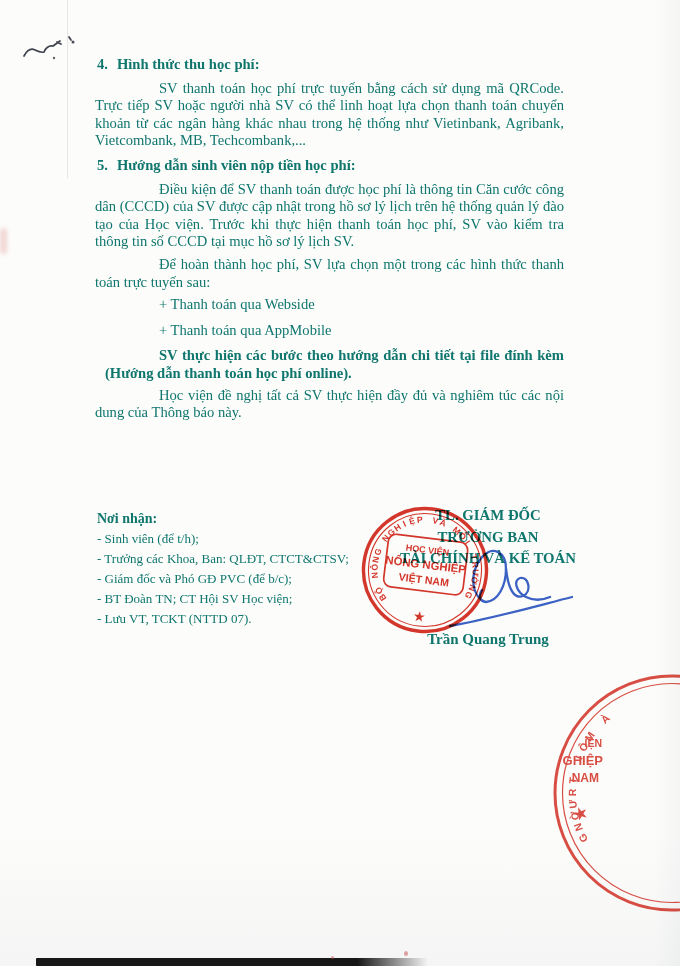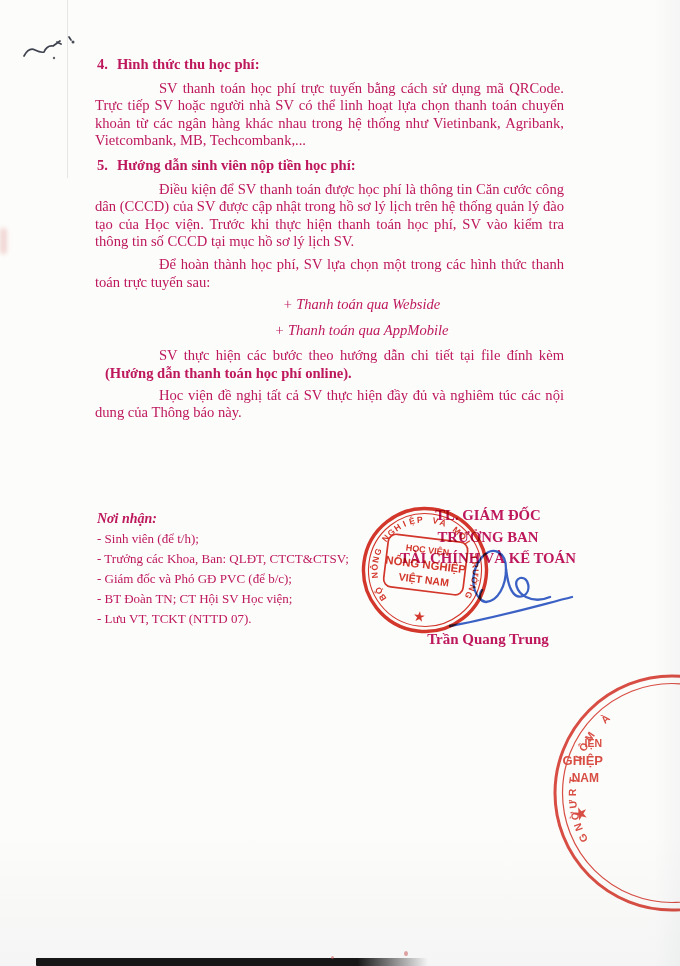"4. Hình thức thu học" .page { color: #be185d -> #0f766e }
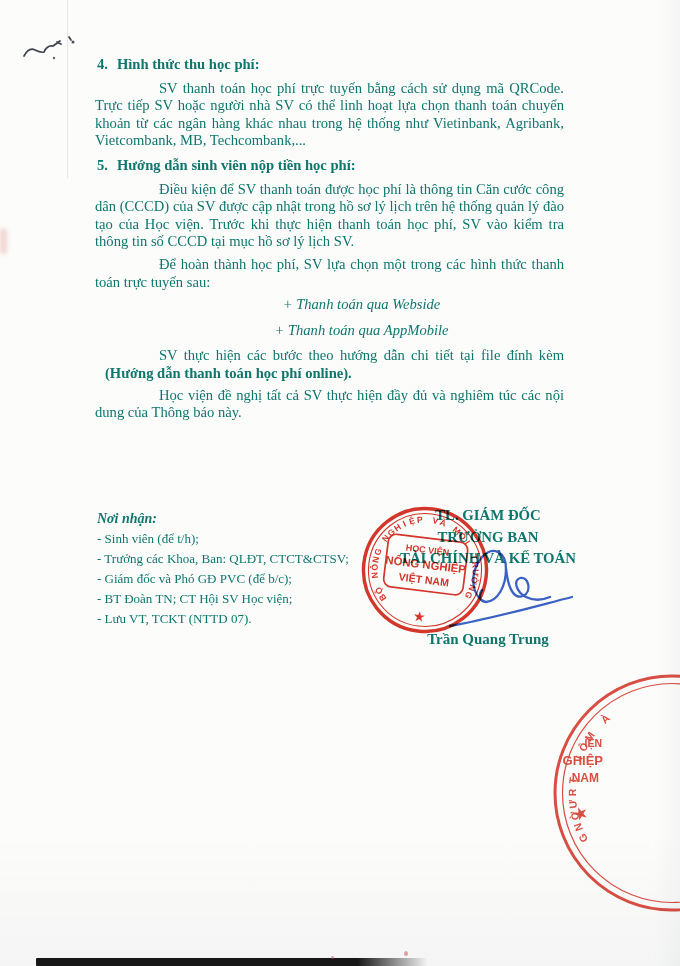"+ Thanh toán qua Webside" .pay-item { font-style: italic -> none; text-align: center -> left }
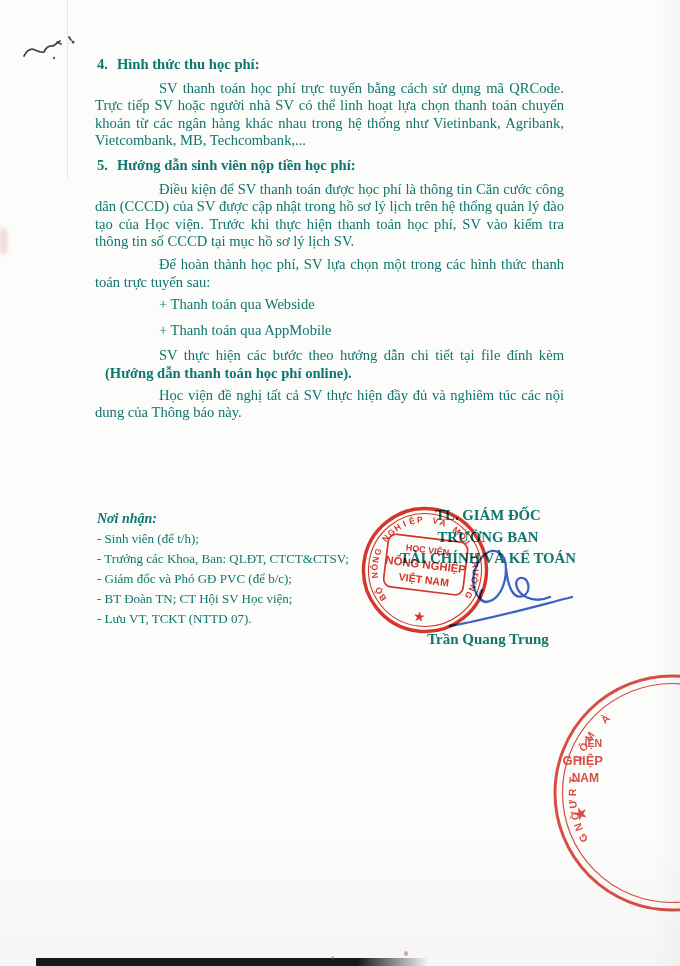"SV thực hiện các bước" .b { font-weight: normal -> bold }
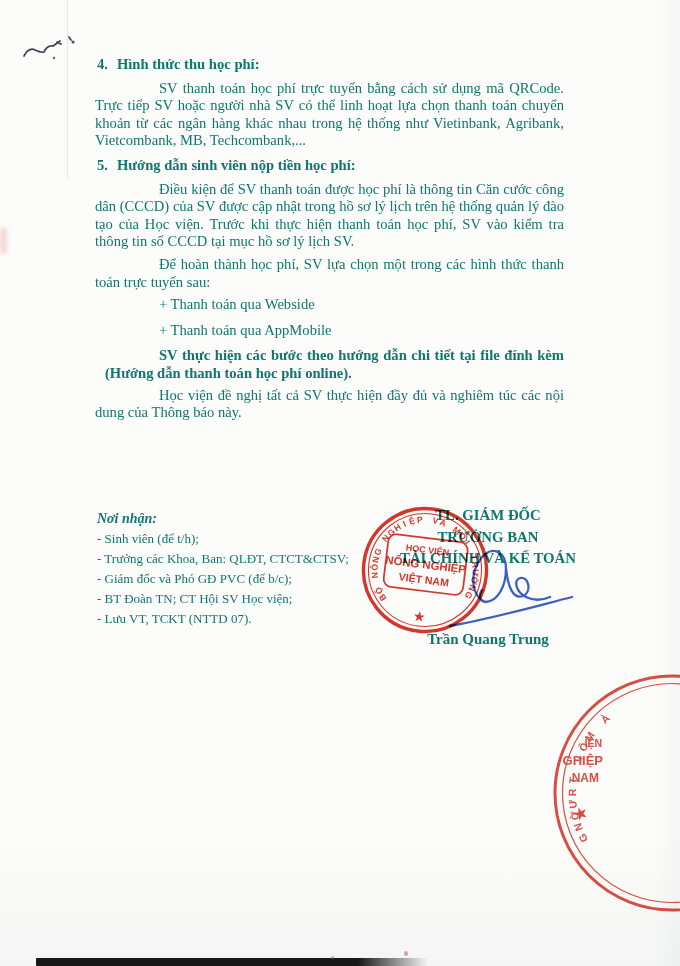"Nơi nhận:" .recipients .label { font-style: italic -> none }
